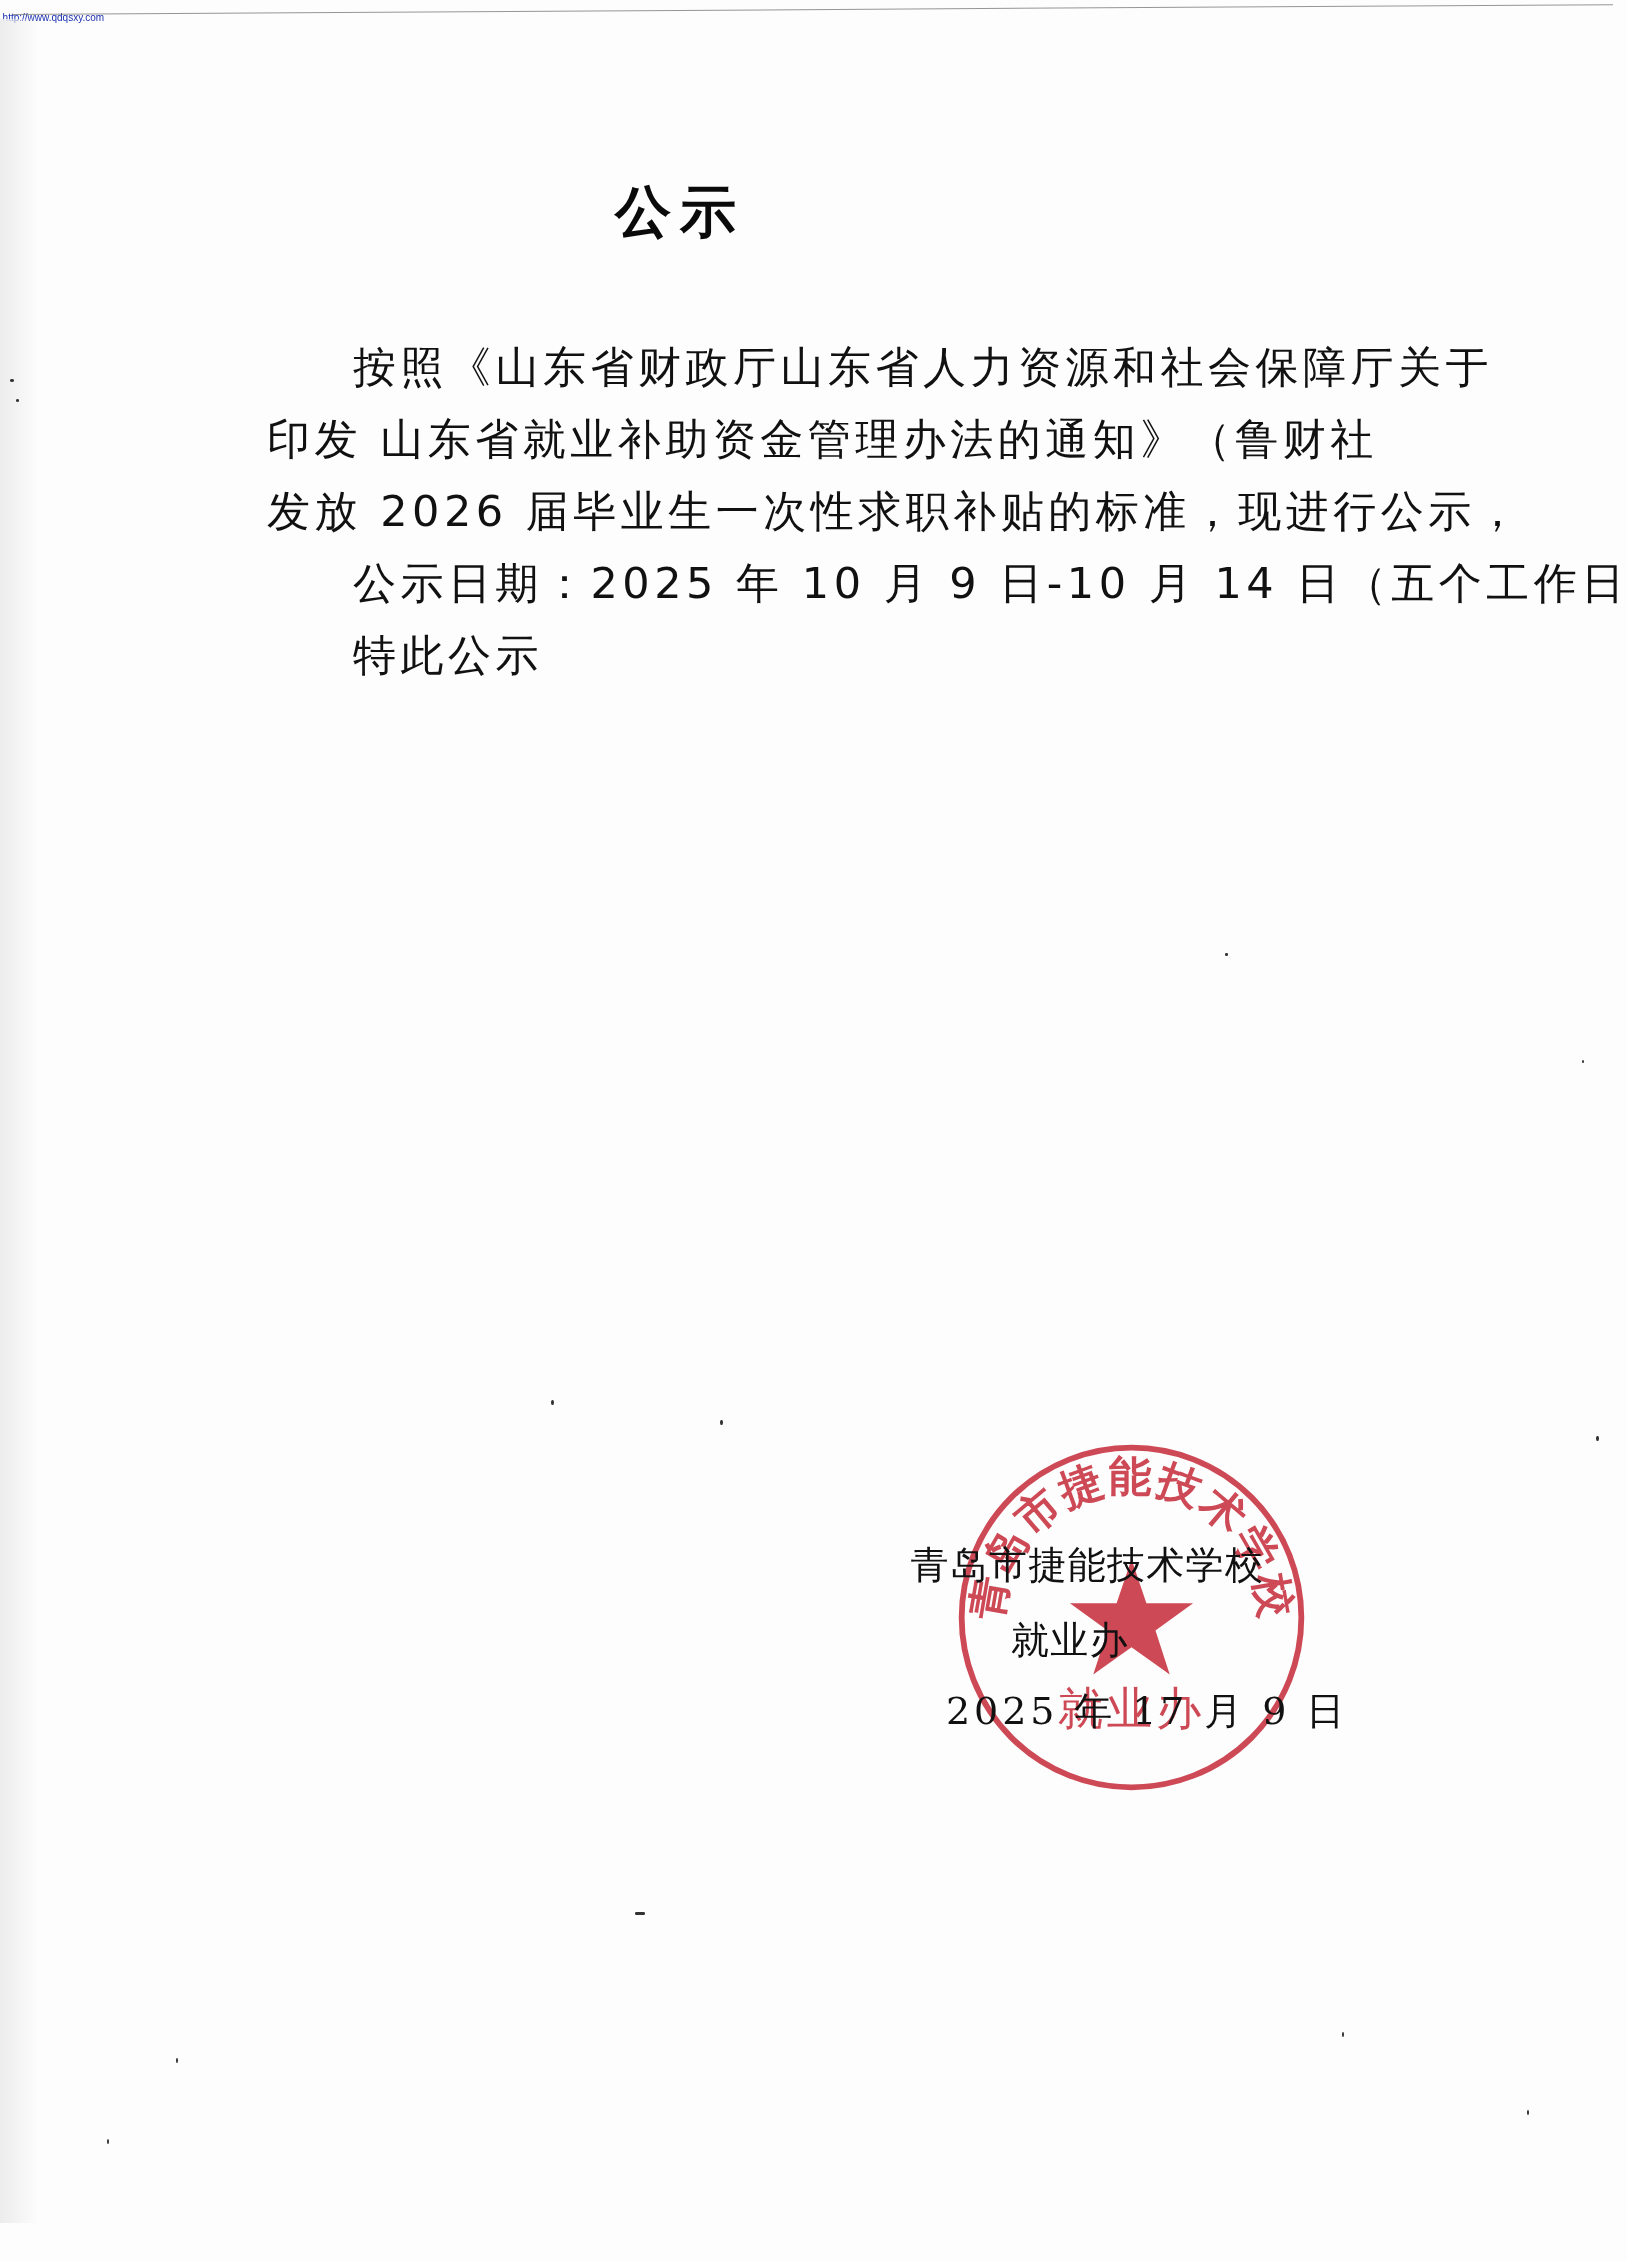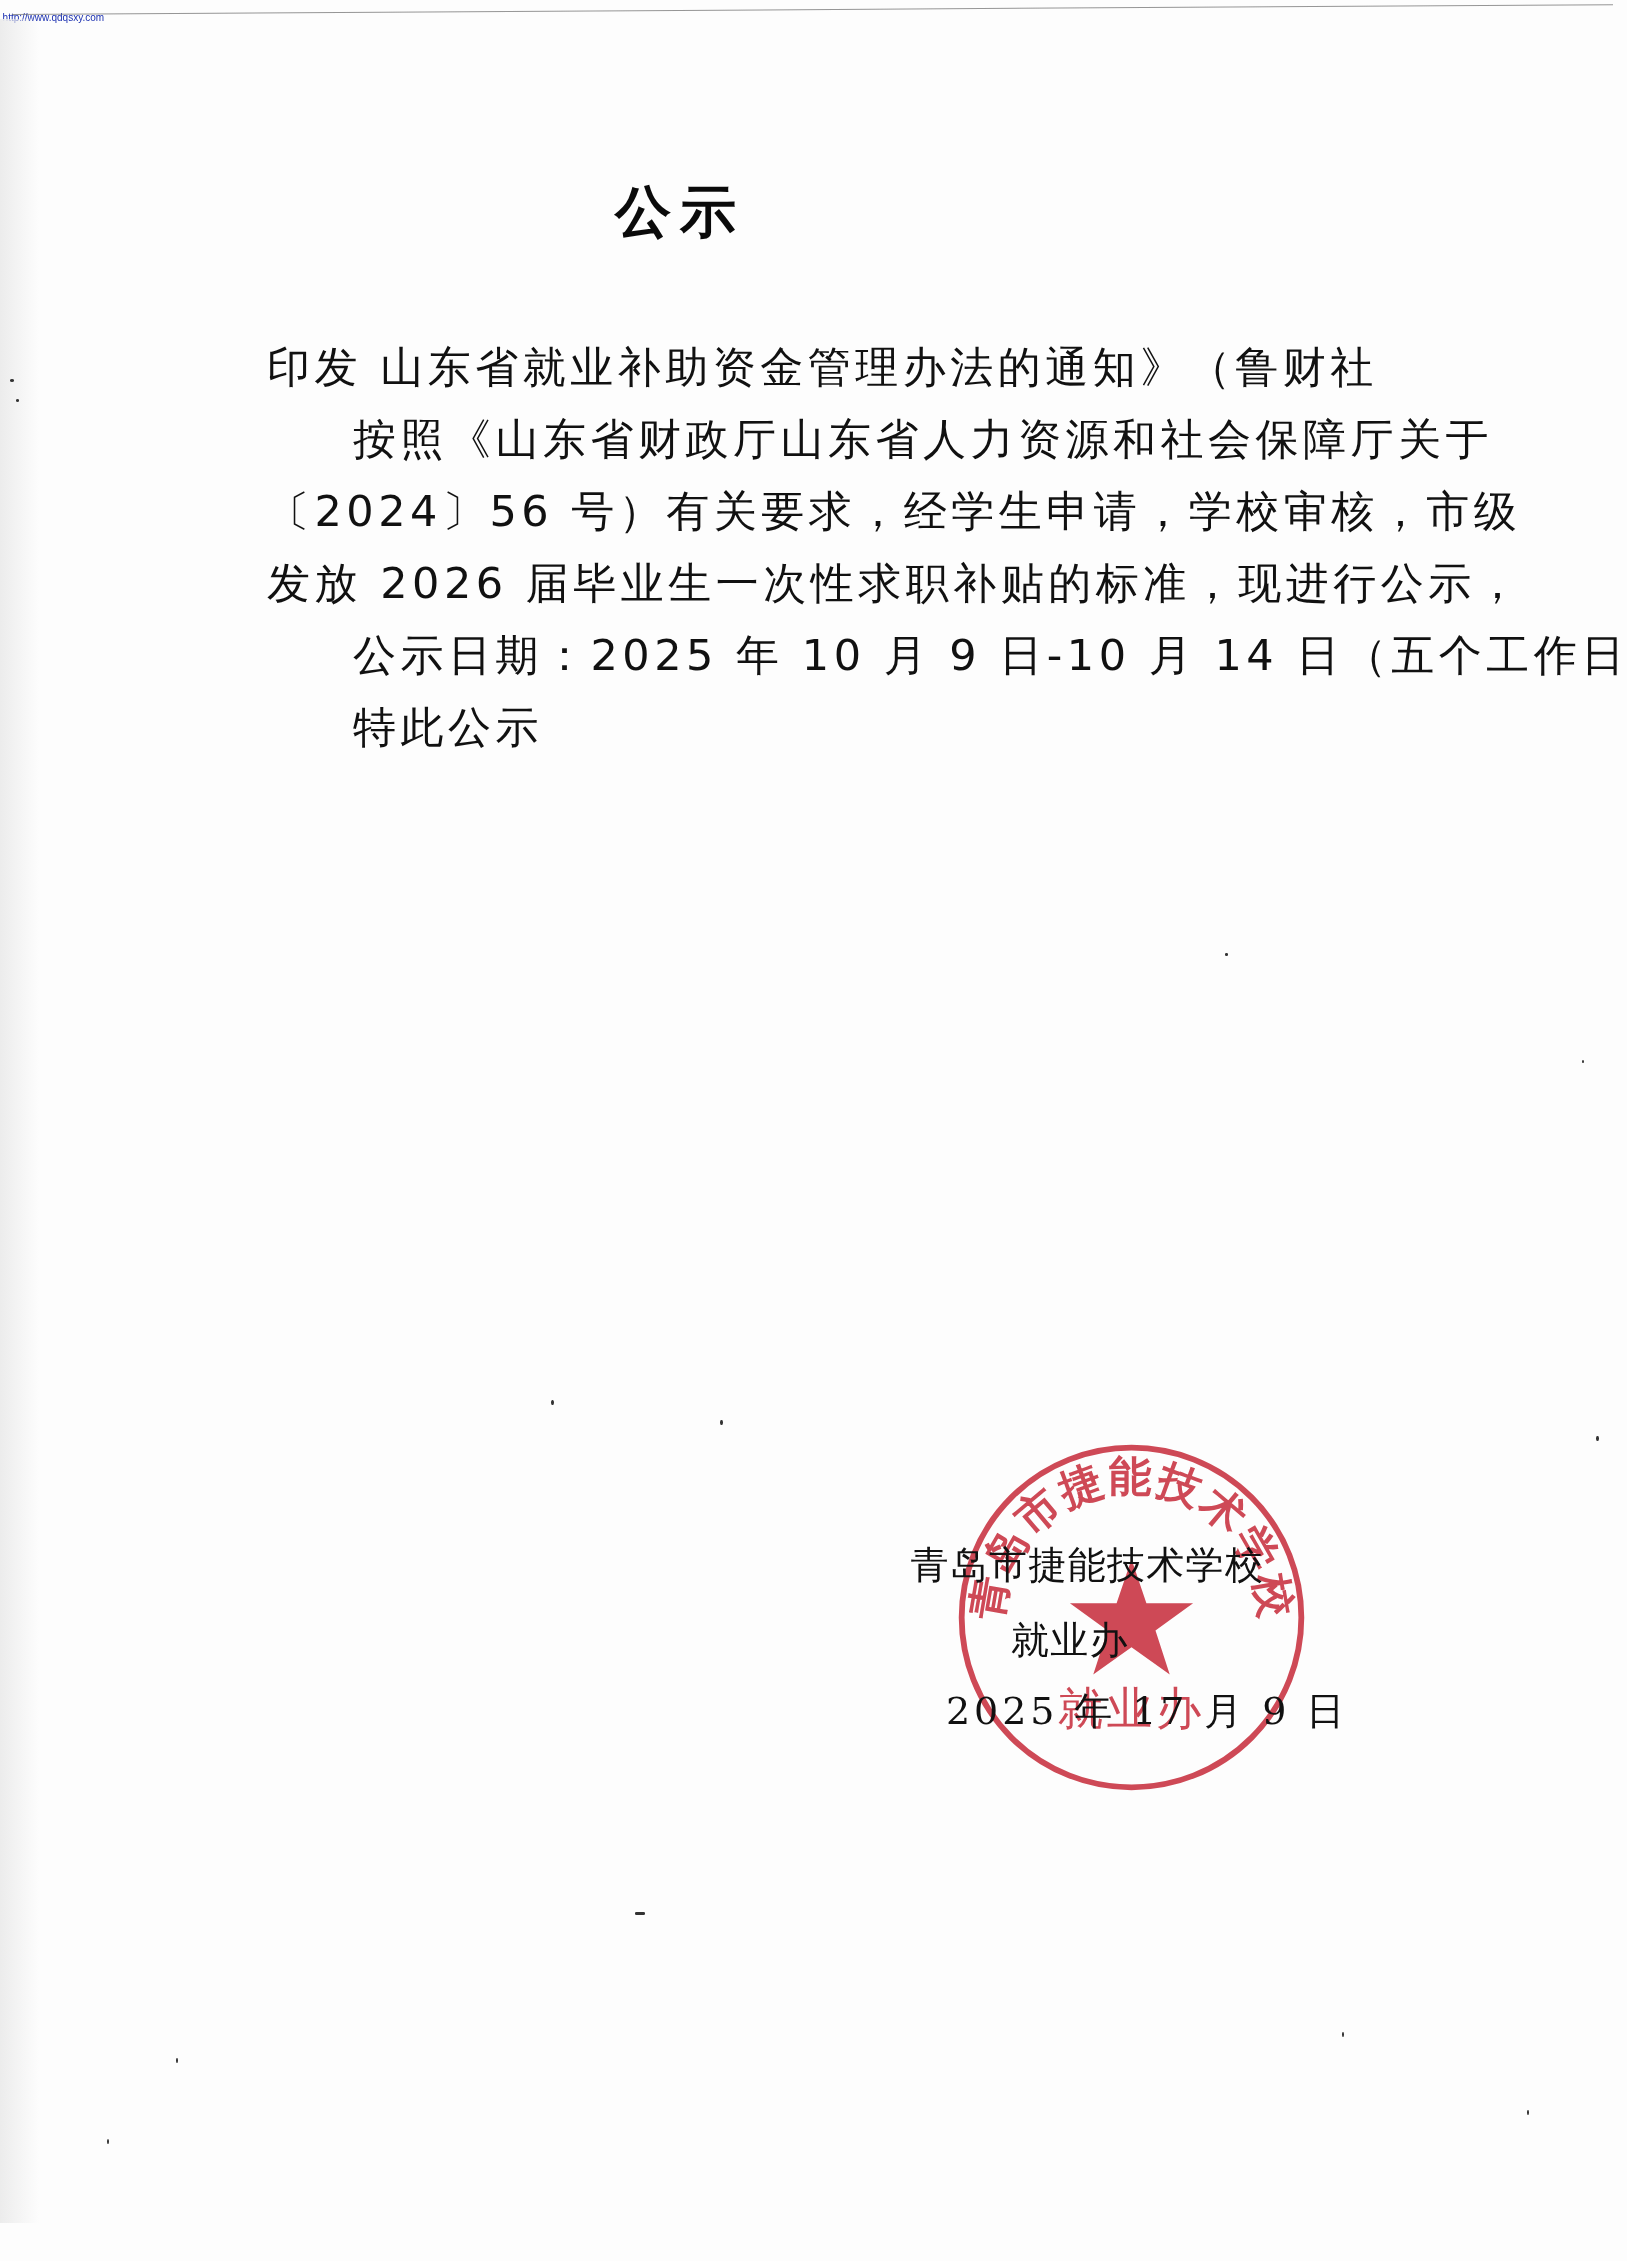"印发 山东省就业补助资金管理办法的通知》（鲁财社" span.line { order: before "按照《山东省财政厅山东省人力资源和社会保障厅关于" -> after "按照《山东省财政厅山东省人力资源和社会保障厅关于" }
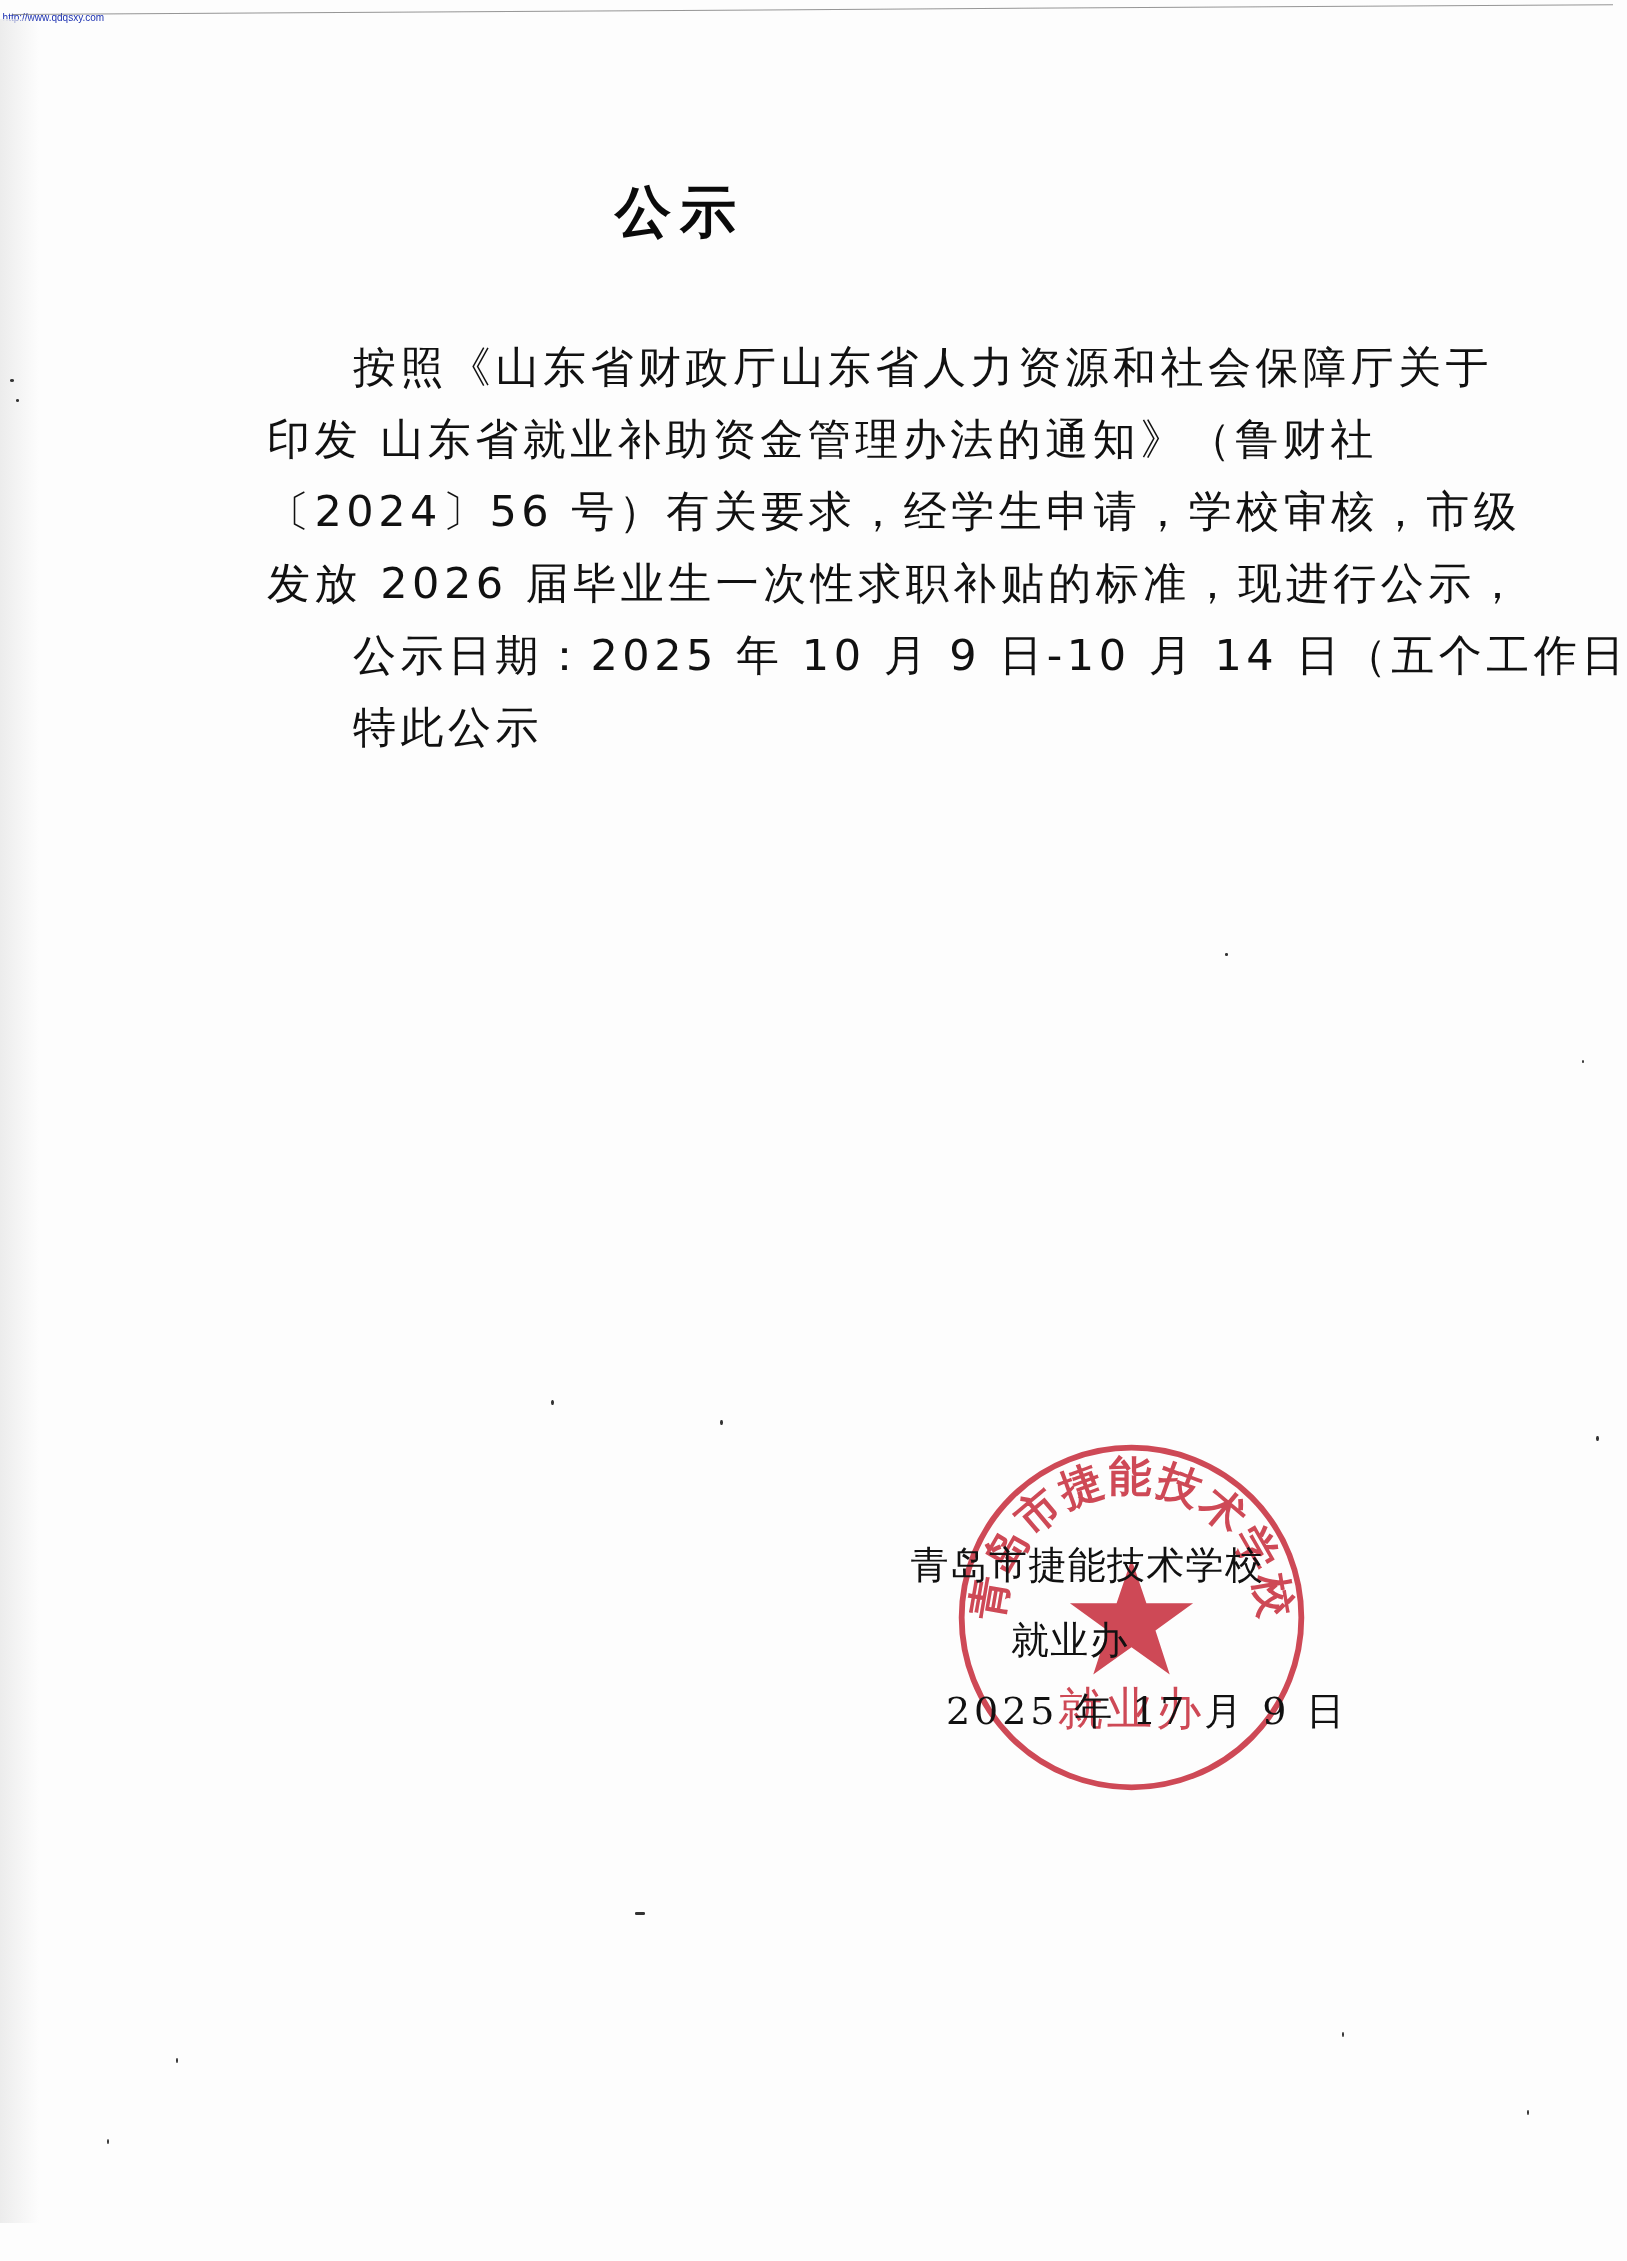"〔2024〕56 号）有关要求，经学生申请，学校审核，市级" span.line { html: <span>〔2024〕56 号）有关要求，经学生申请，学校审核，市级</span> -> none }
